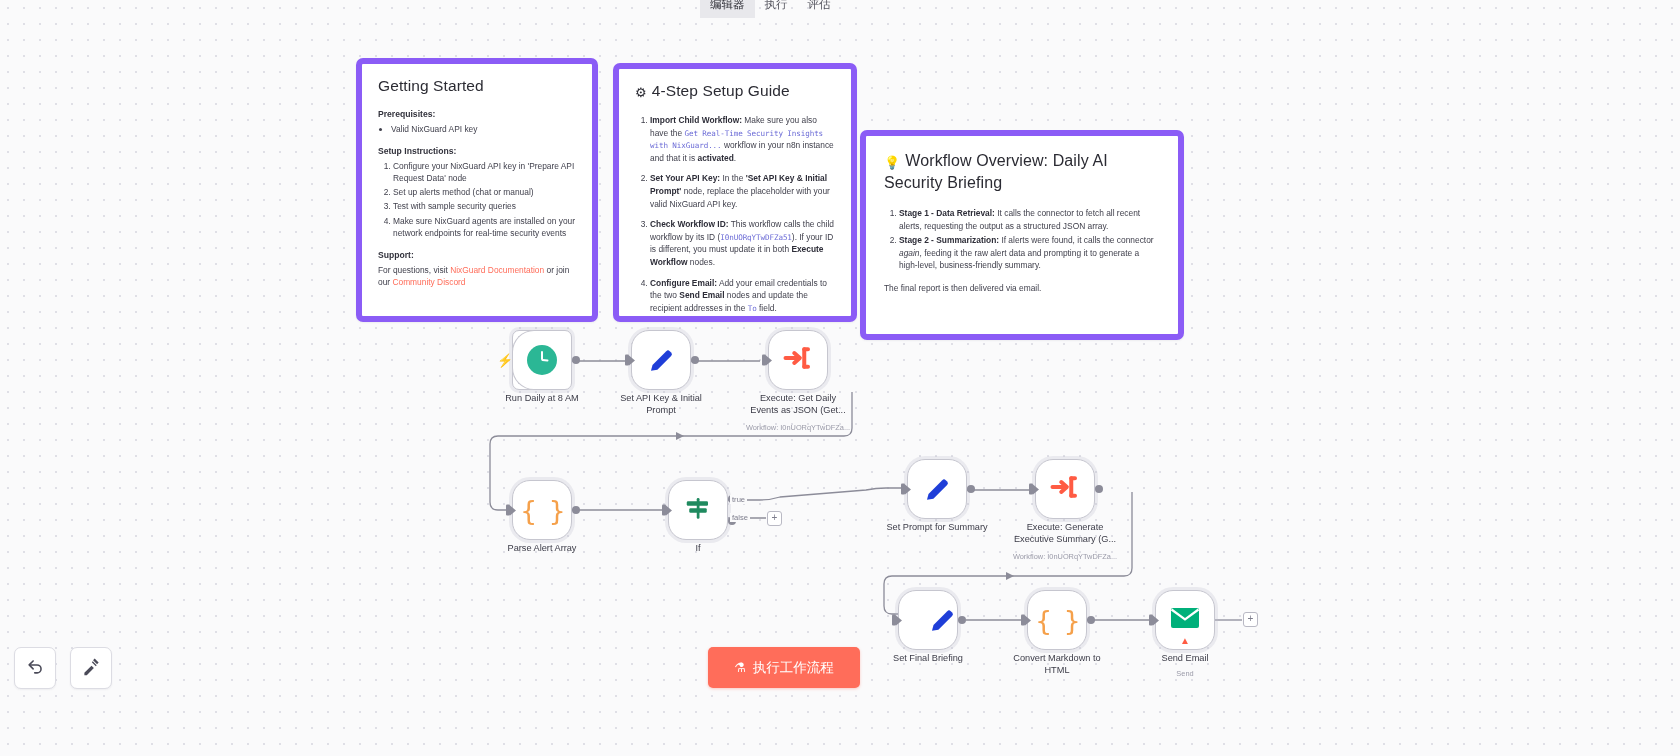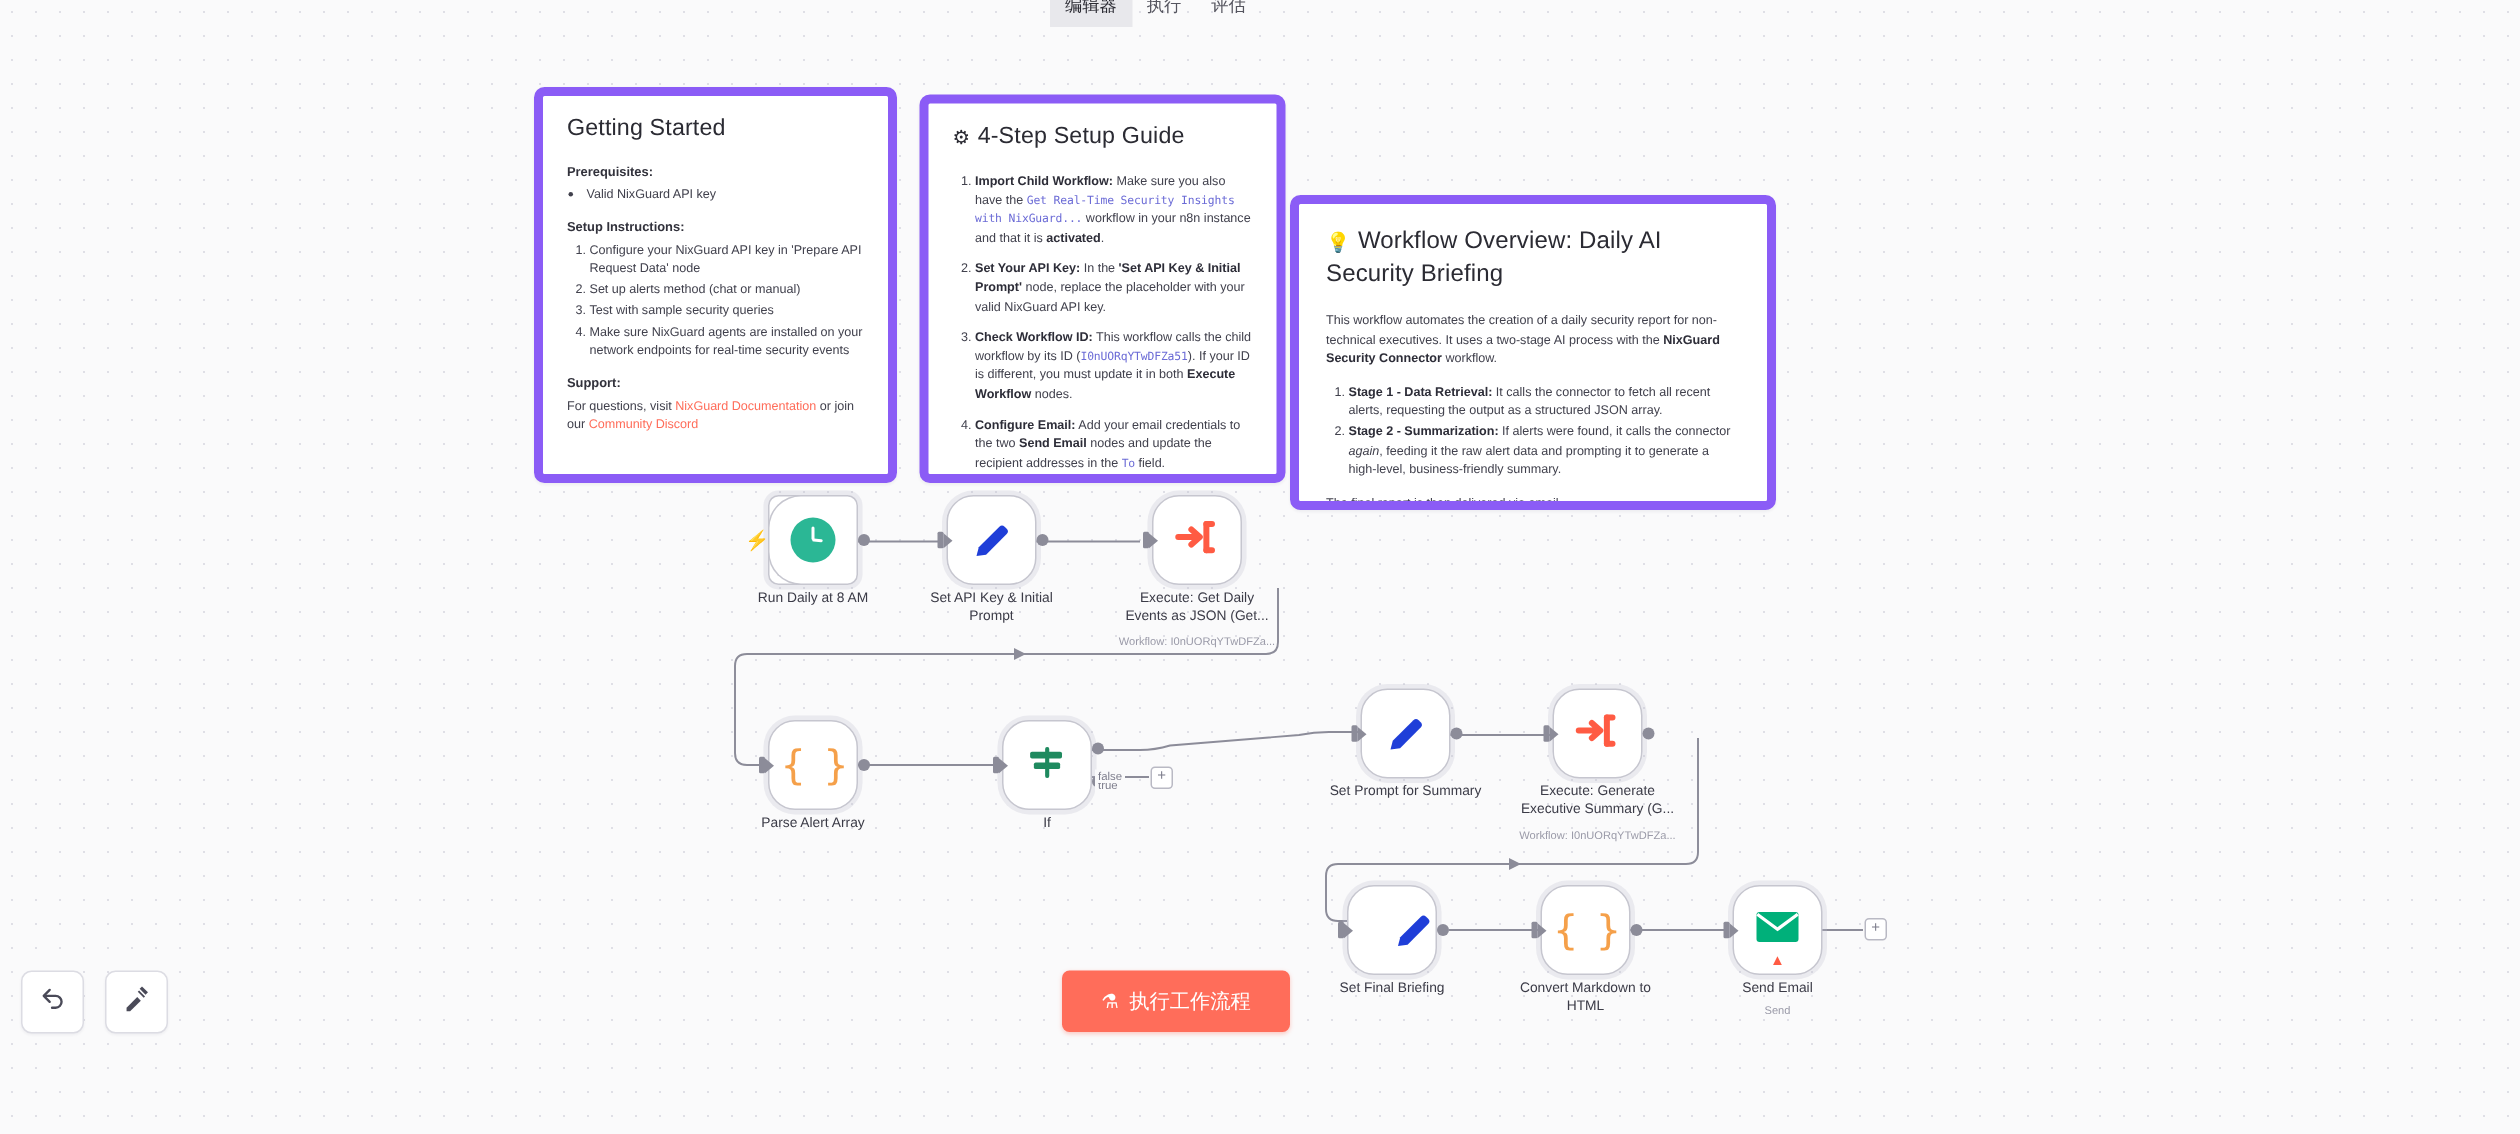"This workflow automates the creation" p { html: <p><span>This workflow automates the creation of a daily security report for non-technical executives. It uses a two-stage AI process with the </span><b>NixGuard Security Connector</b><span> workflow.</span></p> -> none }
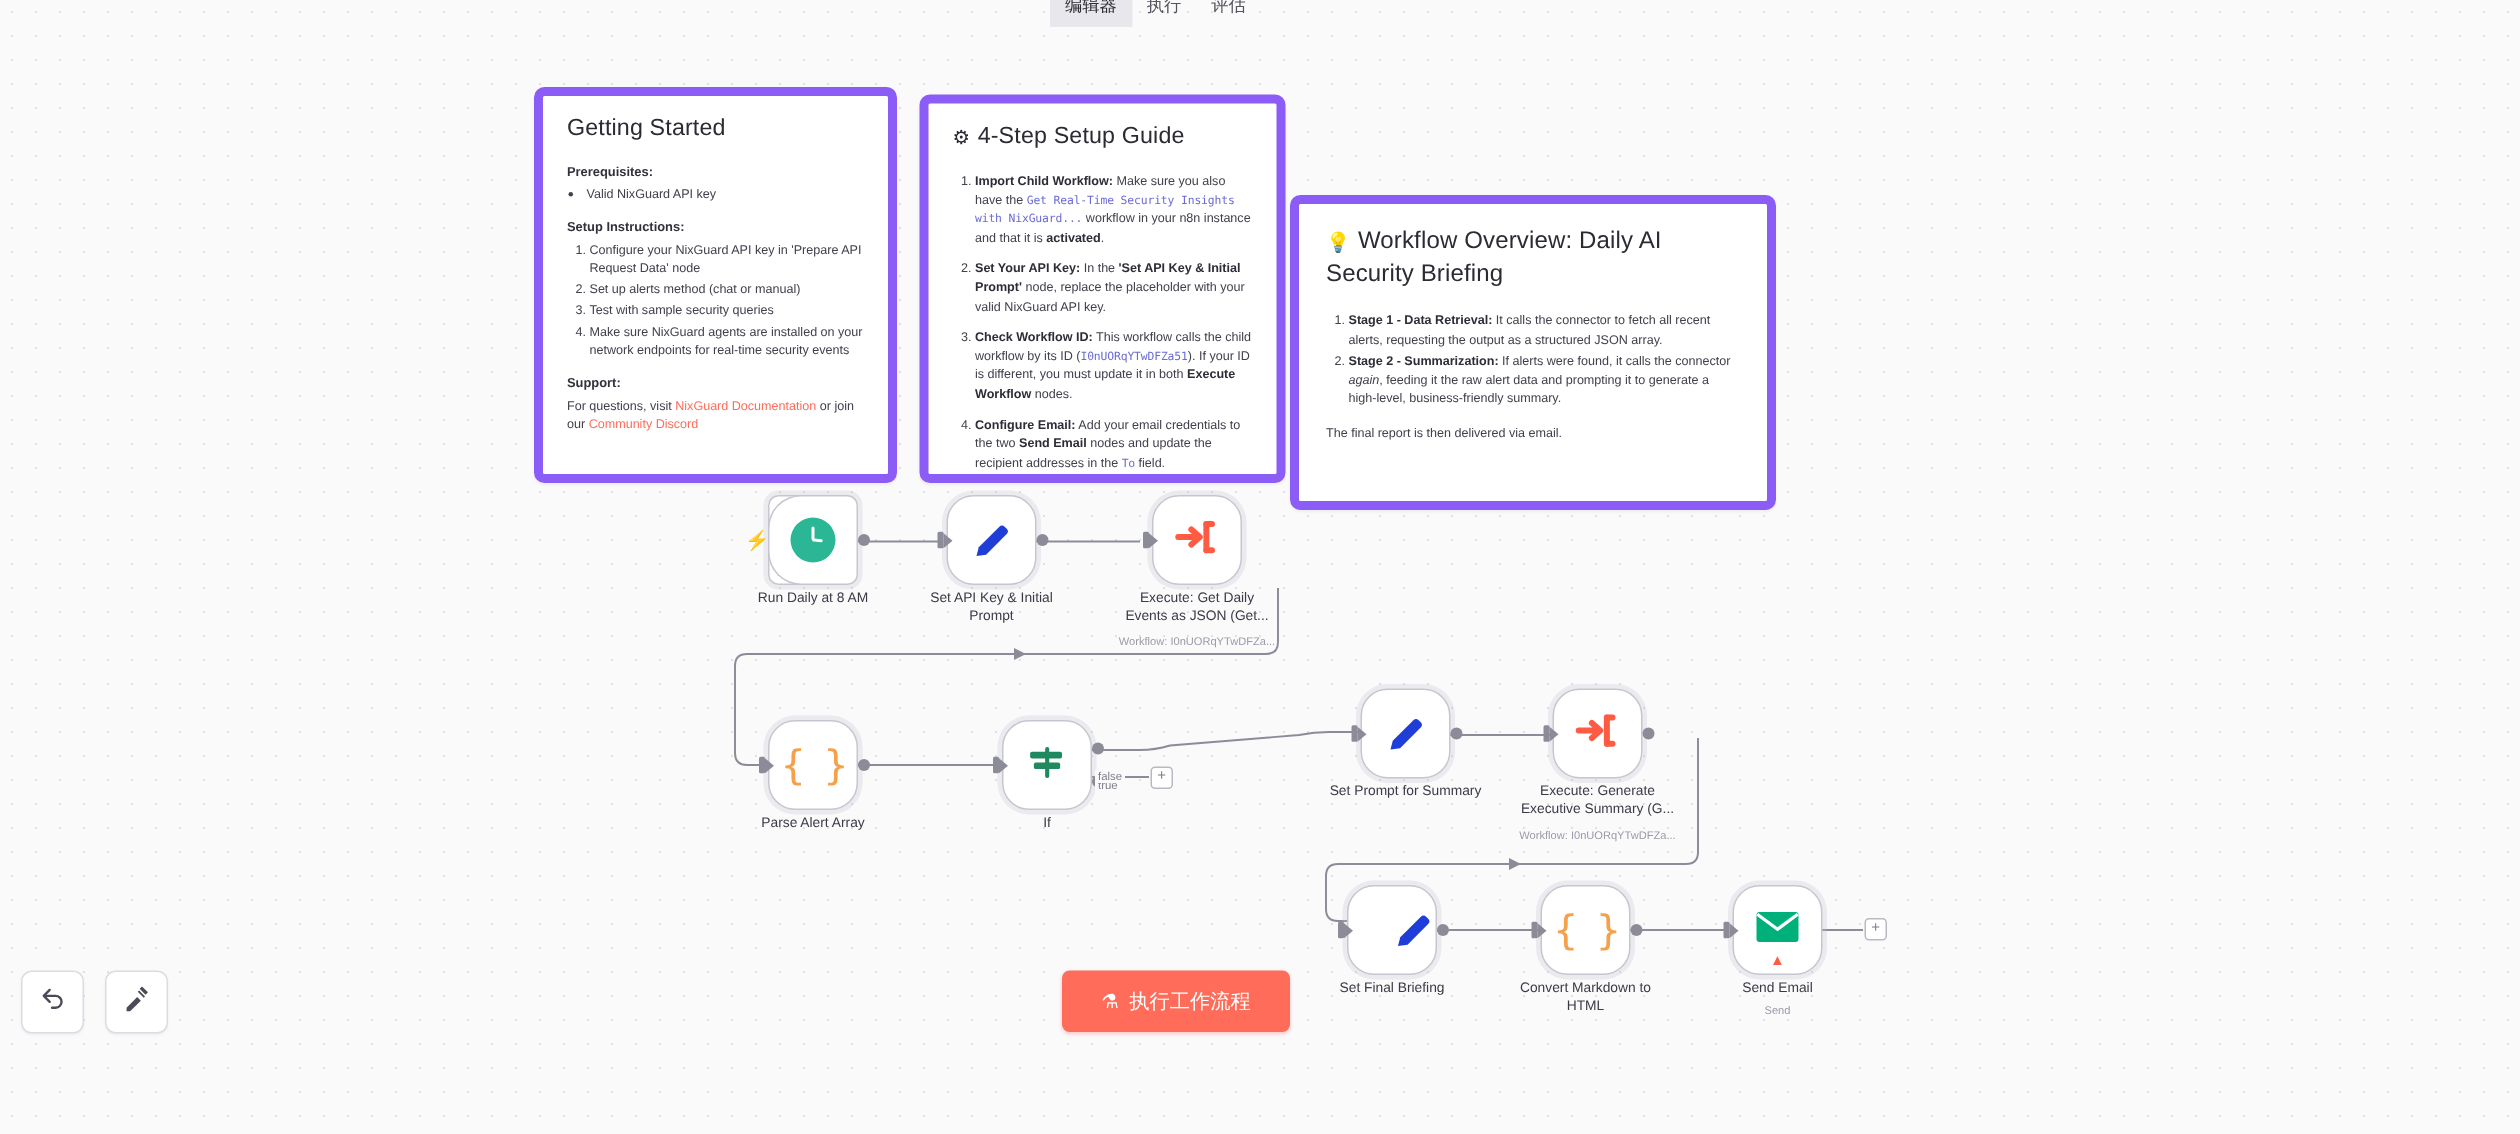"true" div.edge-label { margin-top: 24px -> none }
